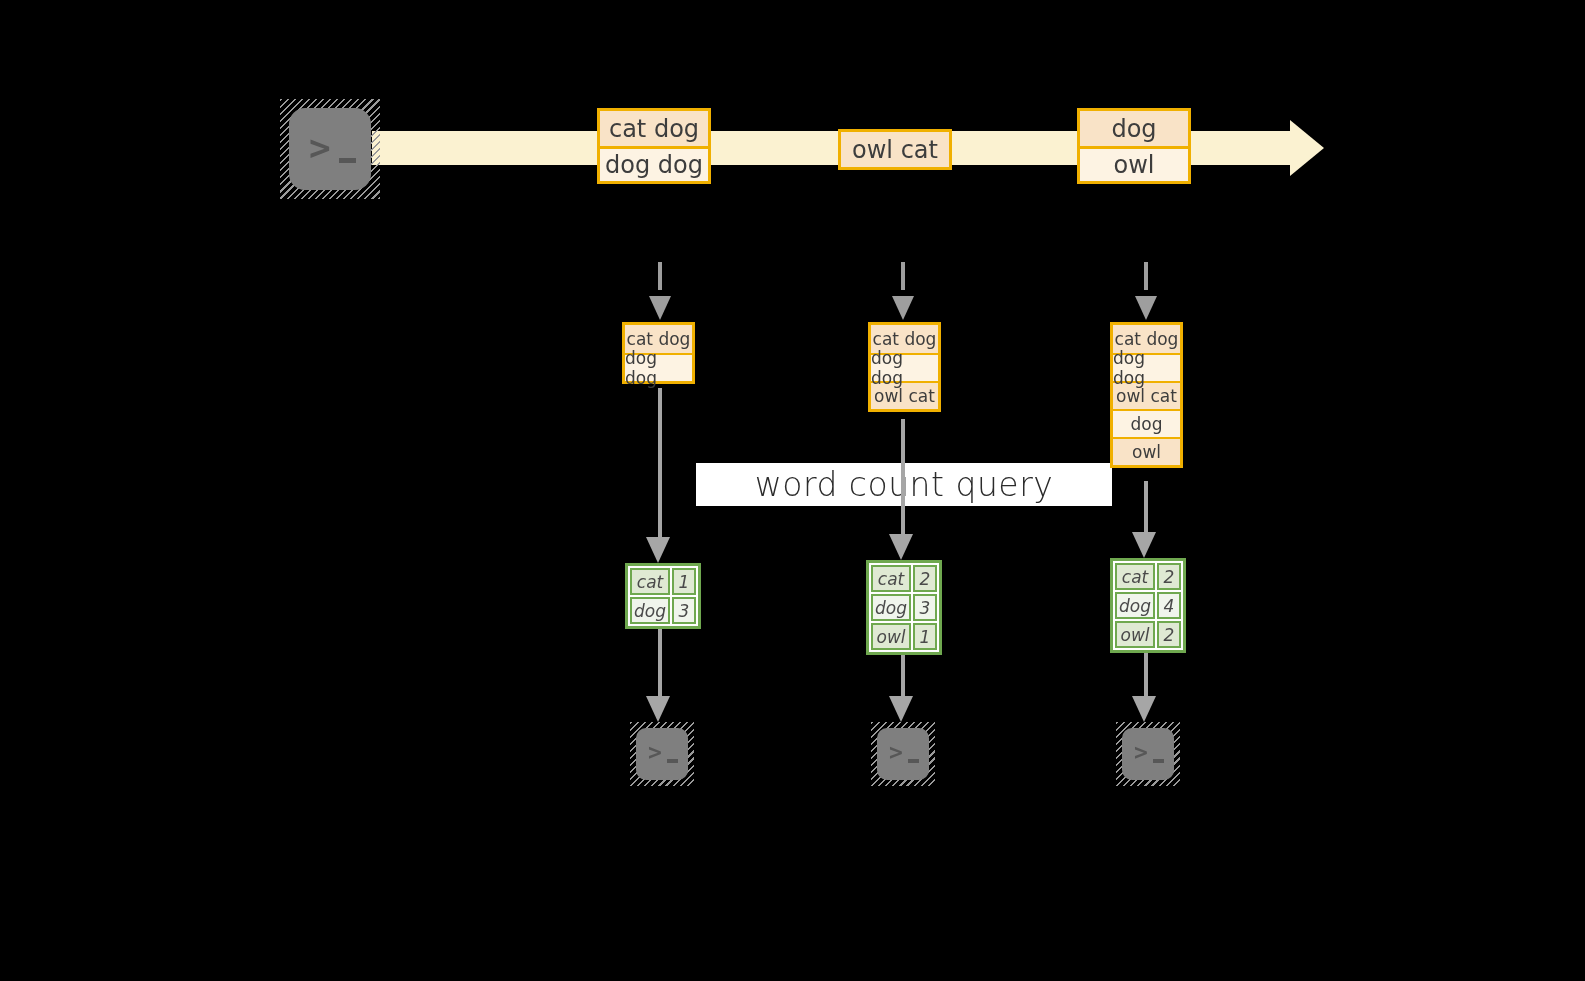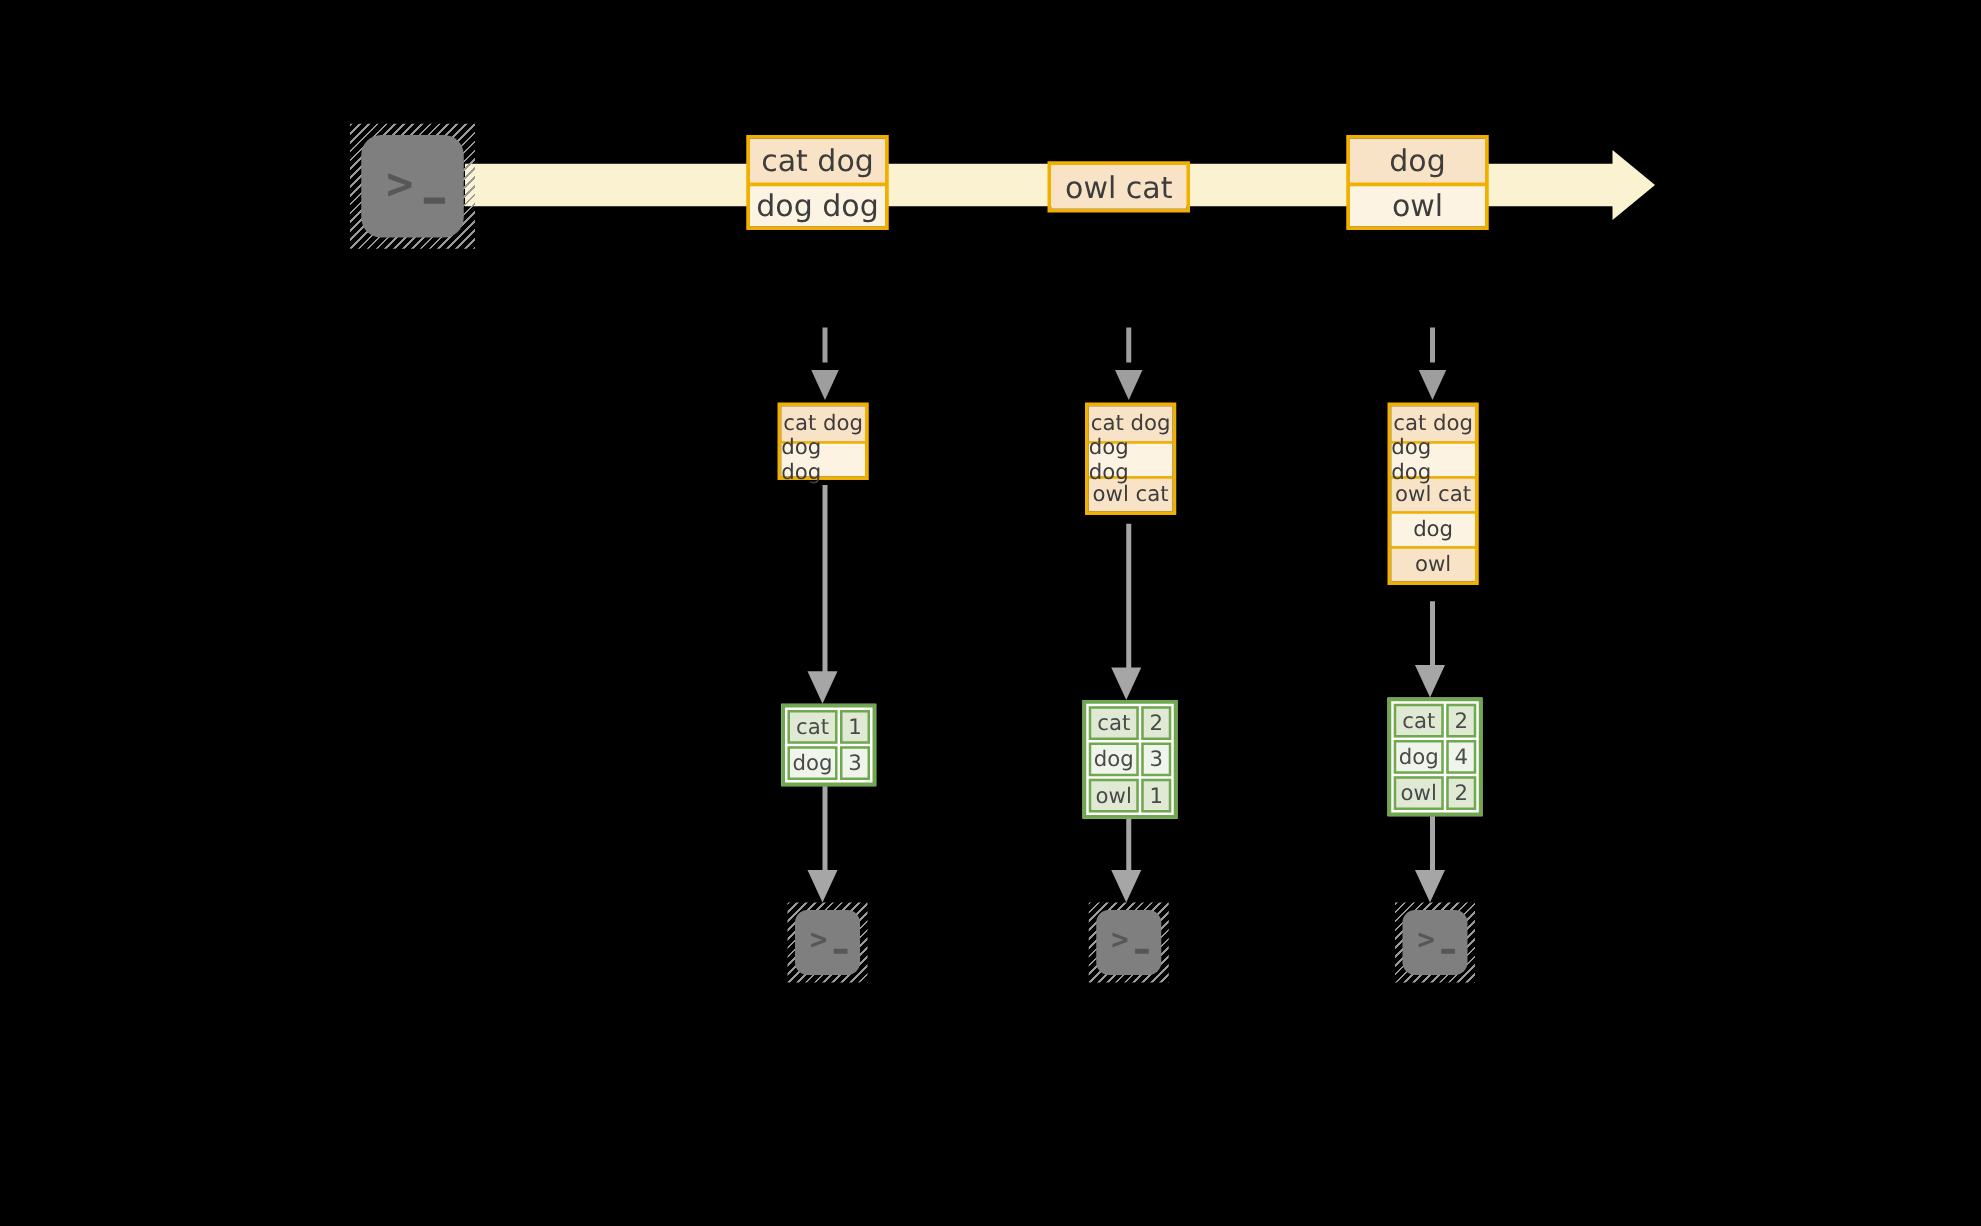"word count query" div.band { html: none -> <div> <span>word count query</span> </div> }
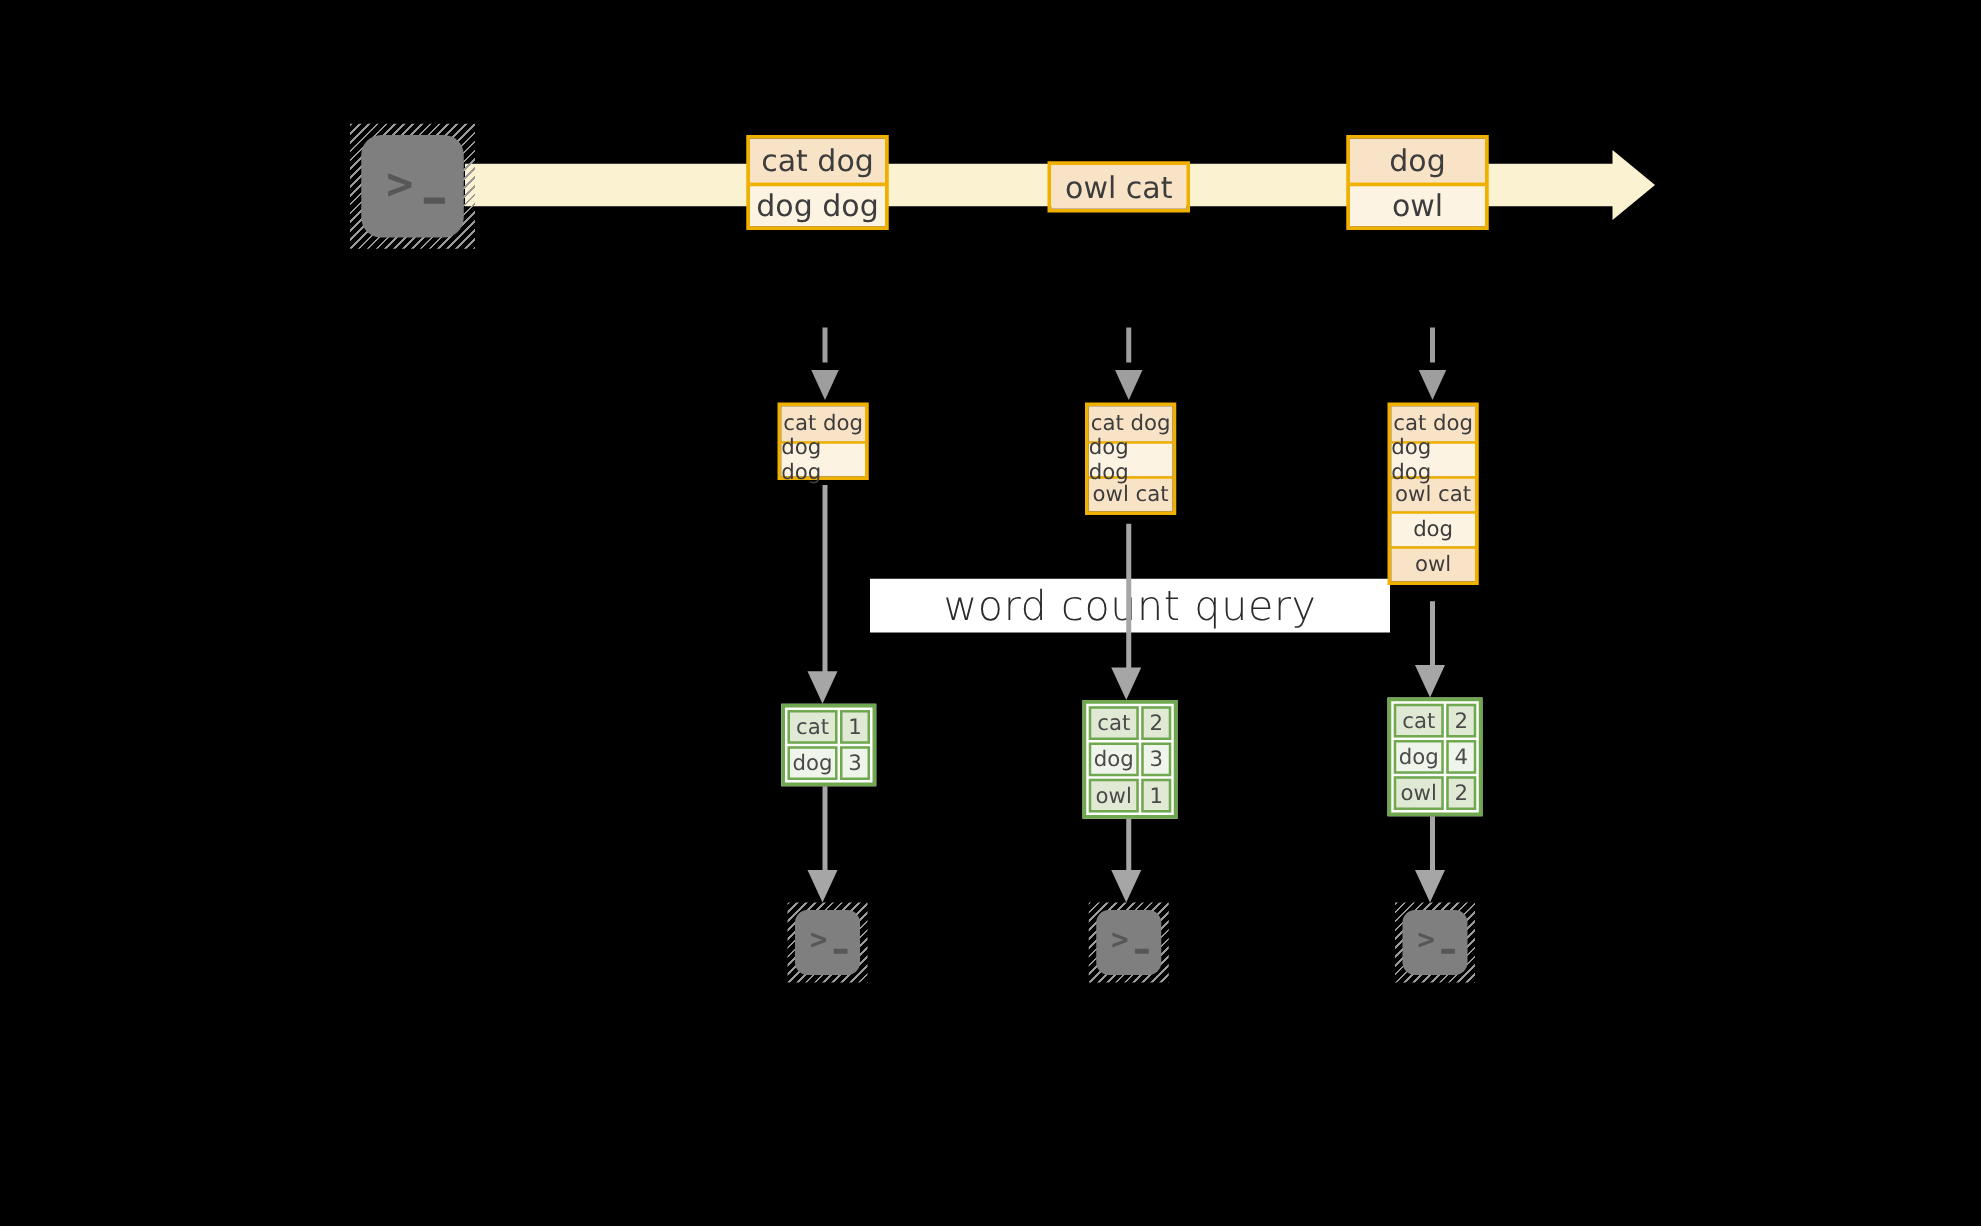"cat" .gcell { font-style: none -> italic }
